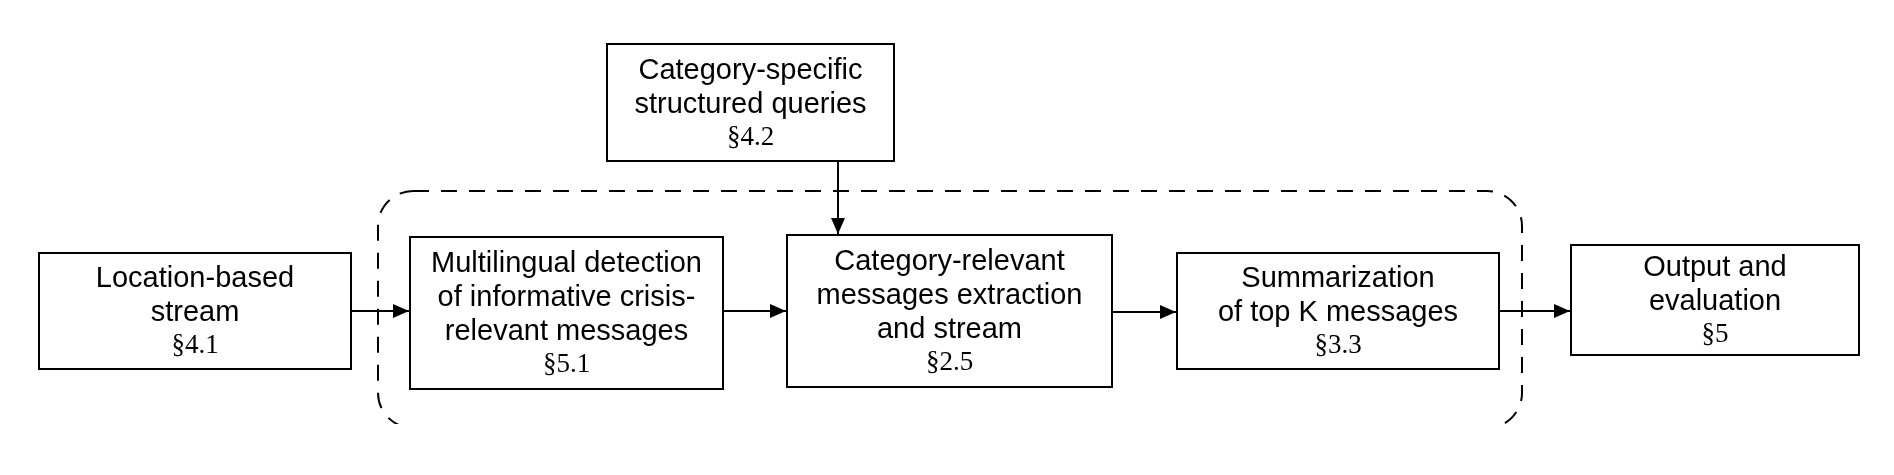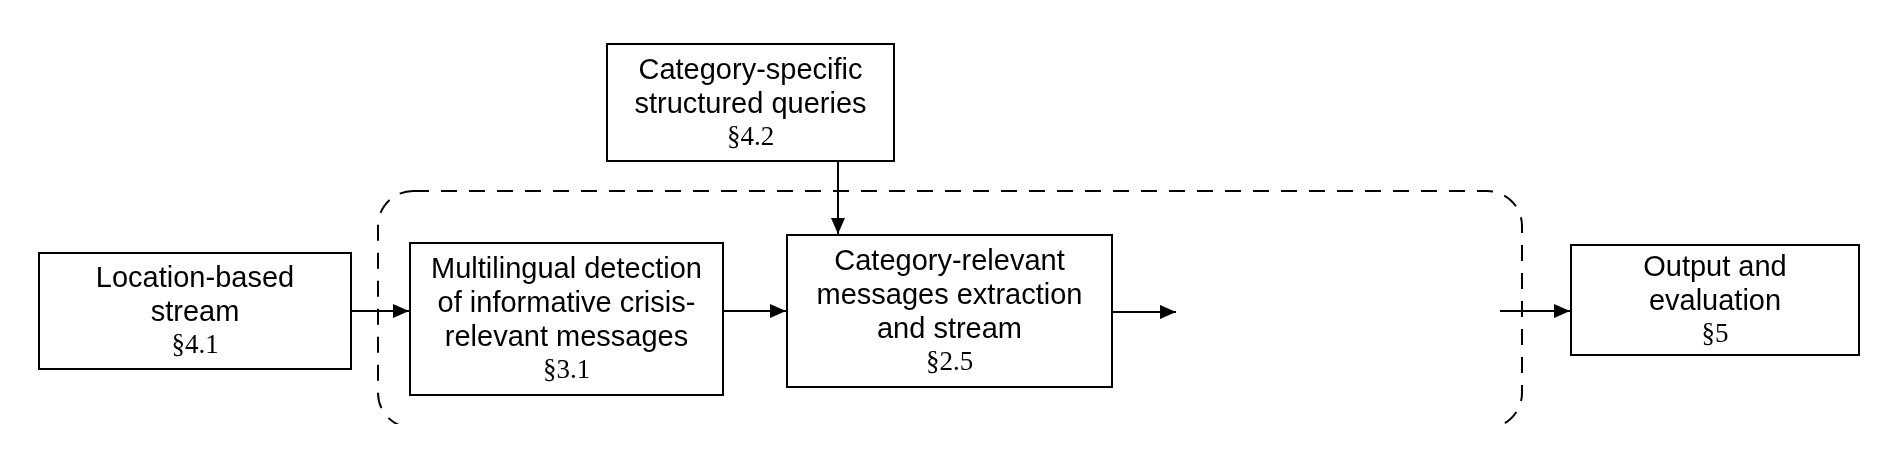"Multilingual detection" #node-multilingual-detection { top: 242px -> 236px }
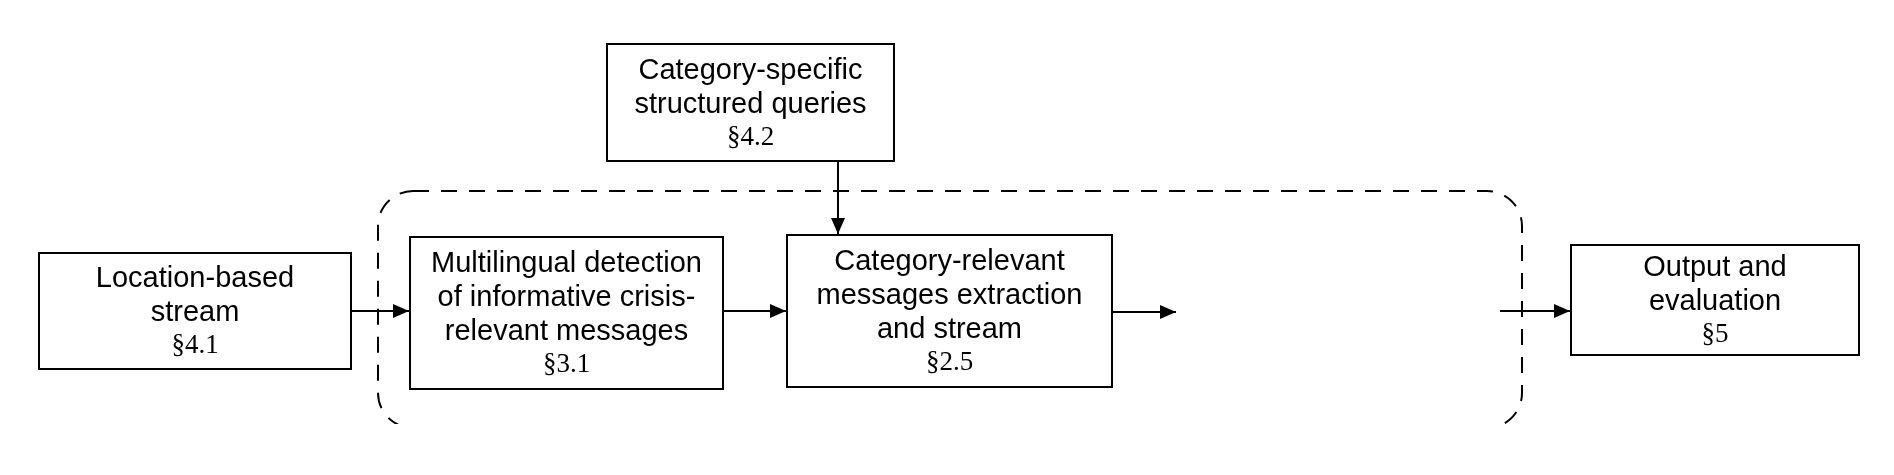"Summarization" div.node { html: none -> <div> <span>Summarization of top K messages</span> <span>§3.3</span> </div> }
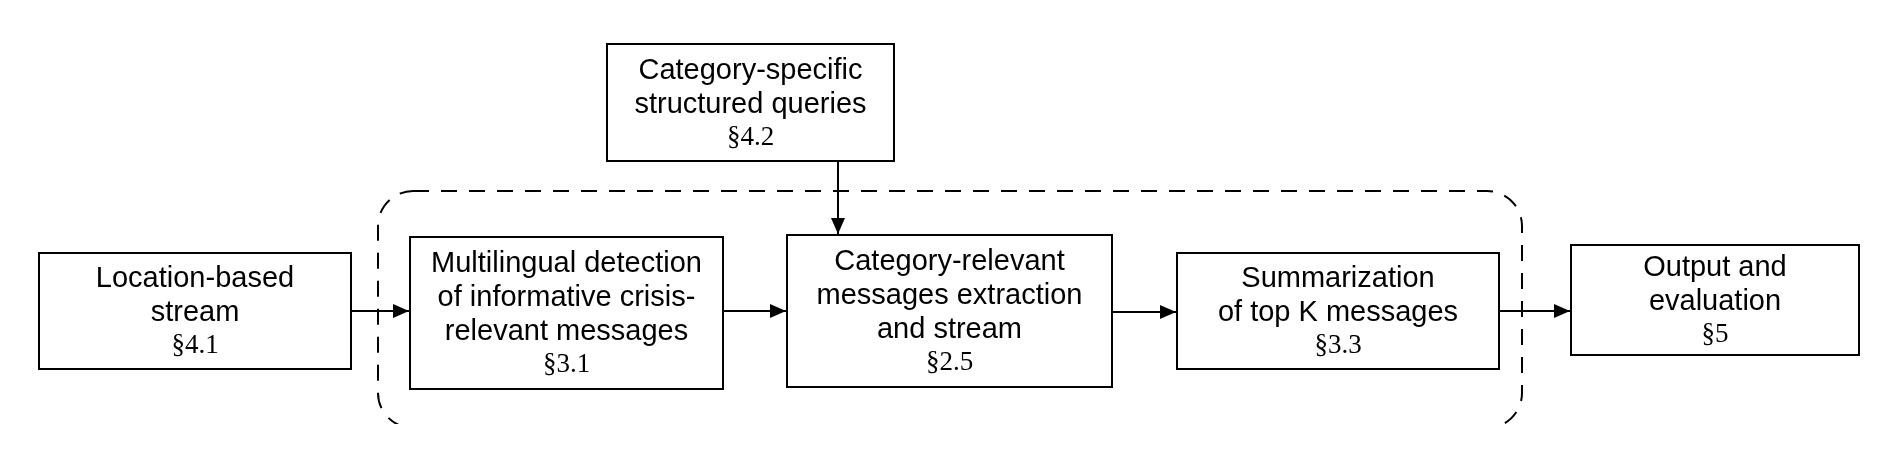"§3.1" span.node-section { text: 3.1 -> 5.1 }
